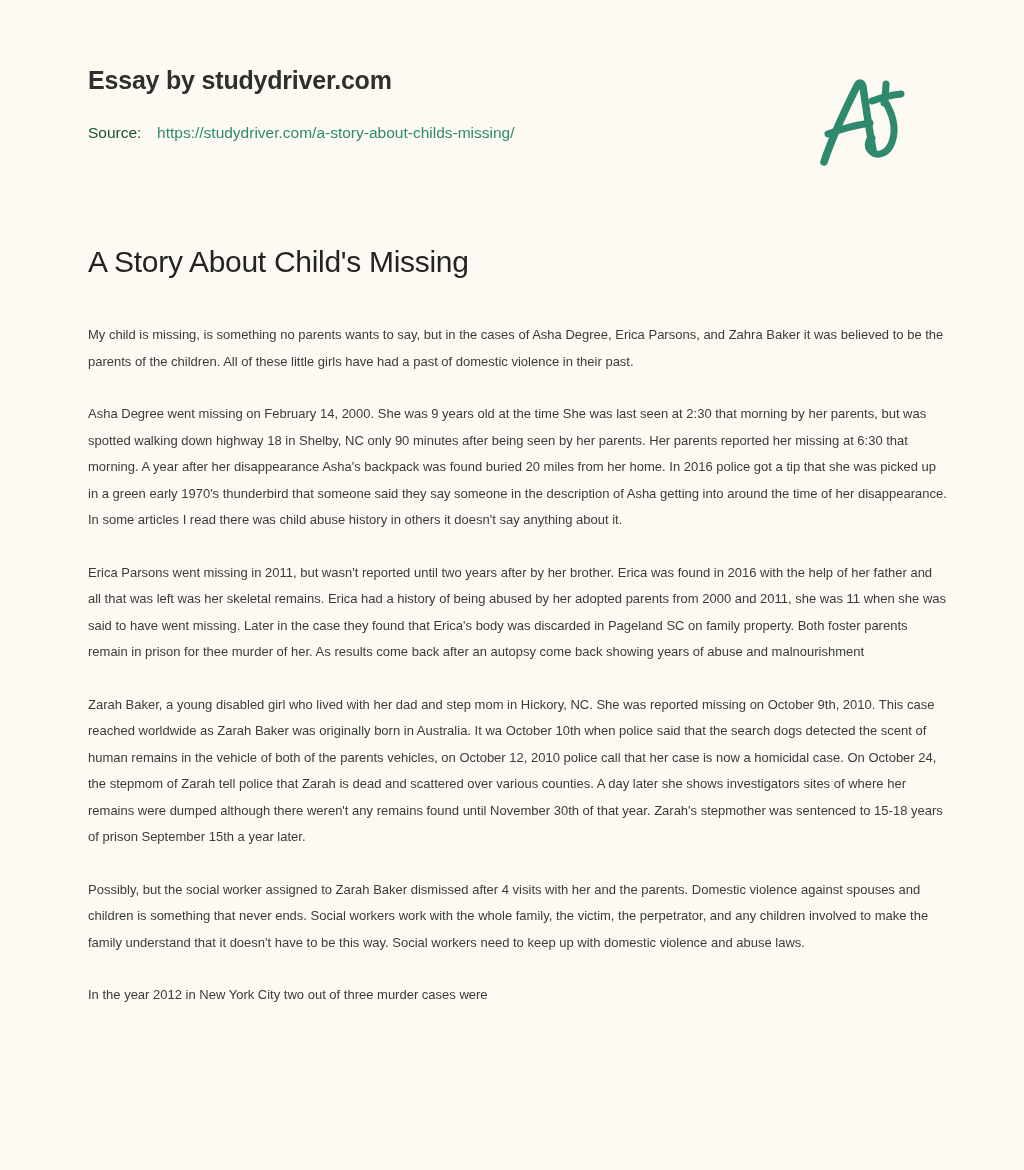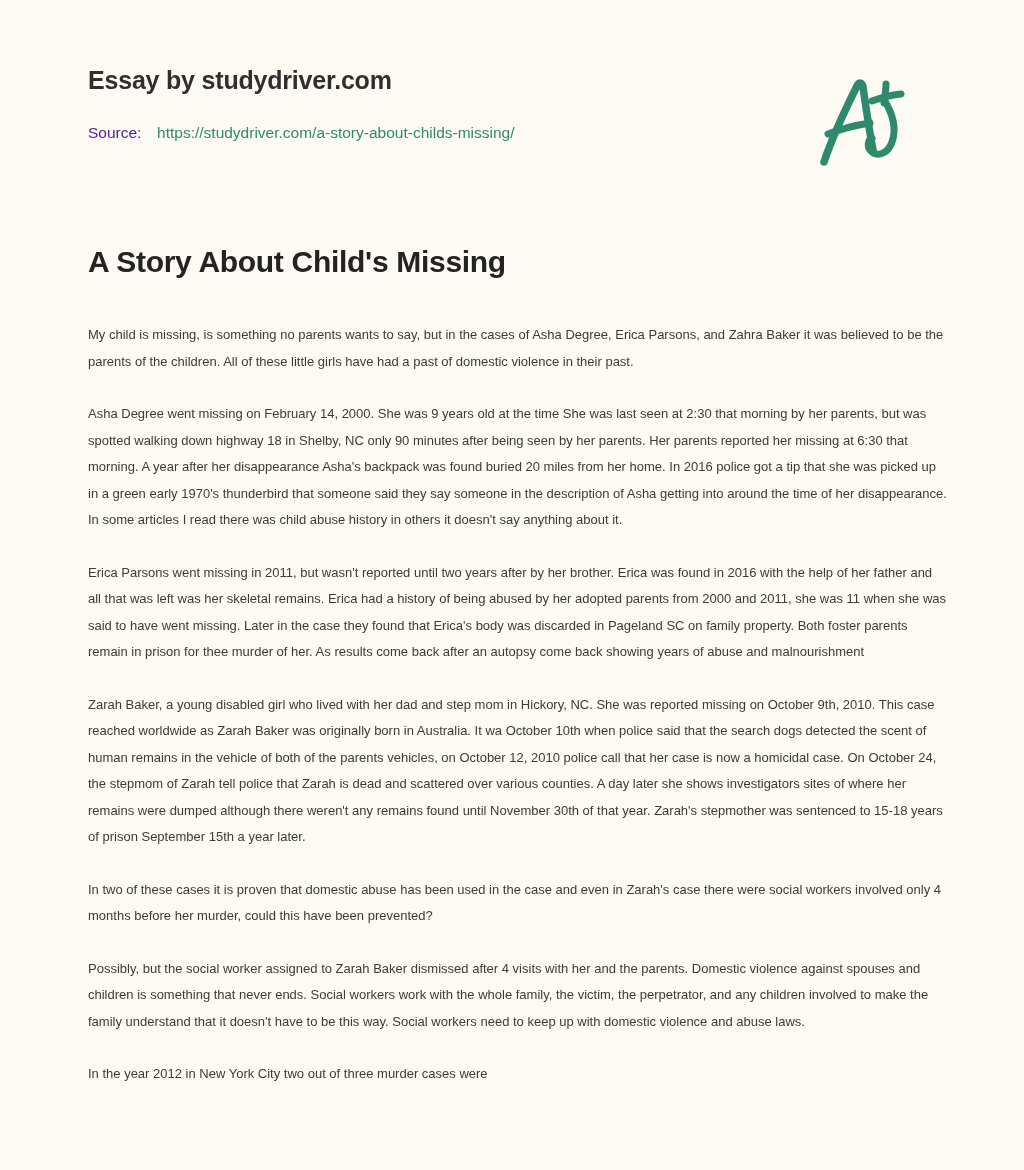"Source:" .source-label { color: #4c1d95 -> #14532d }
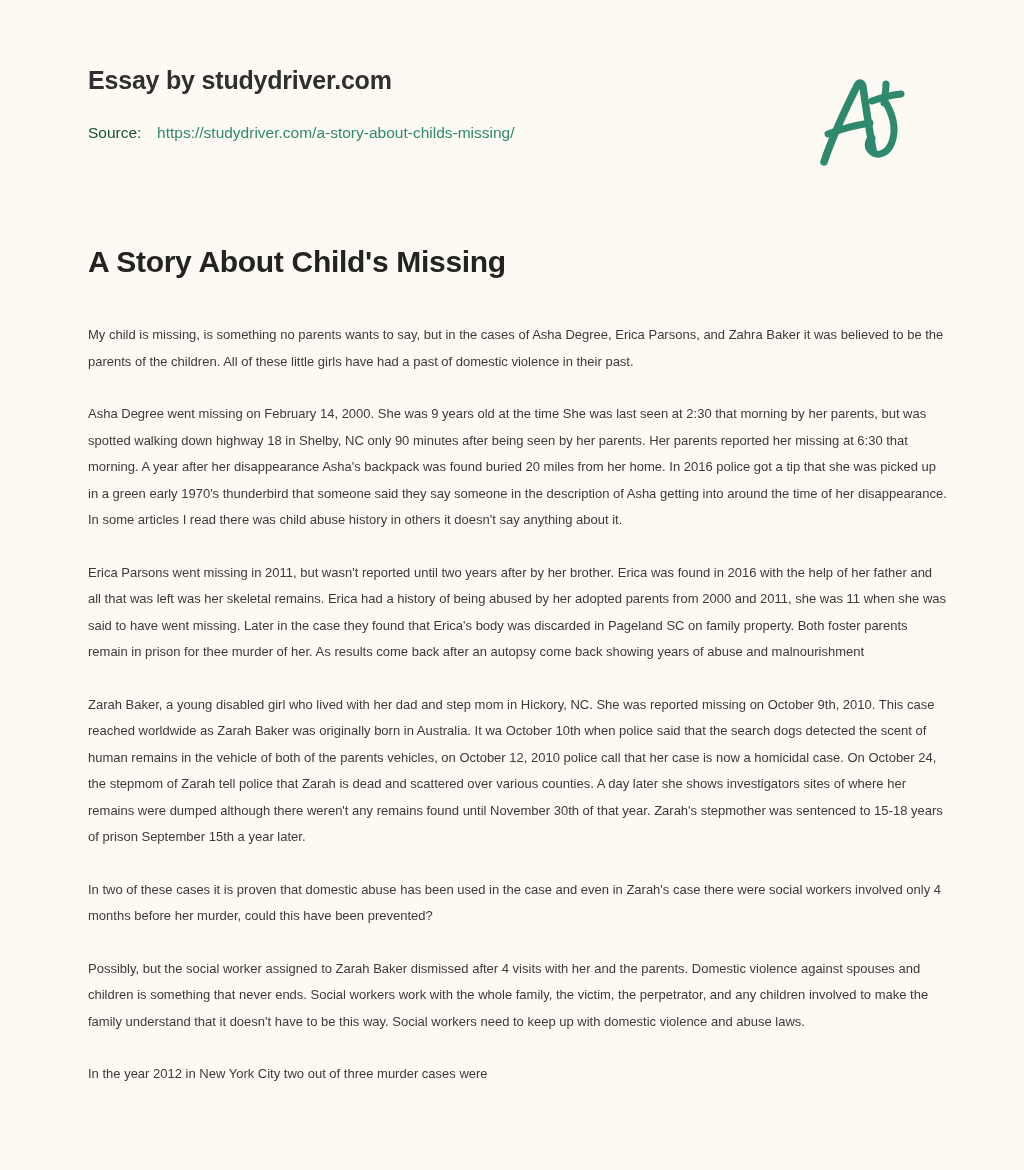"A Story About Child's Missing" .article-title { font-weight: 700 -> 400 }
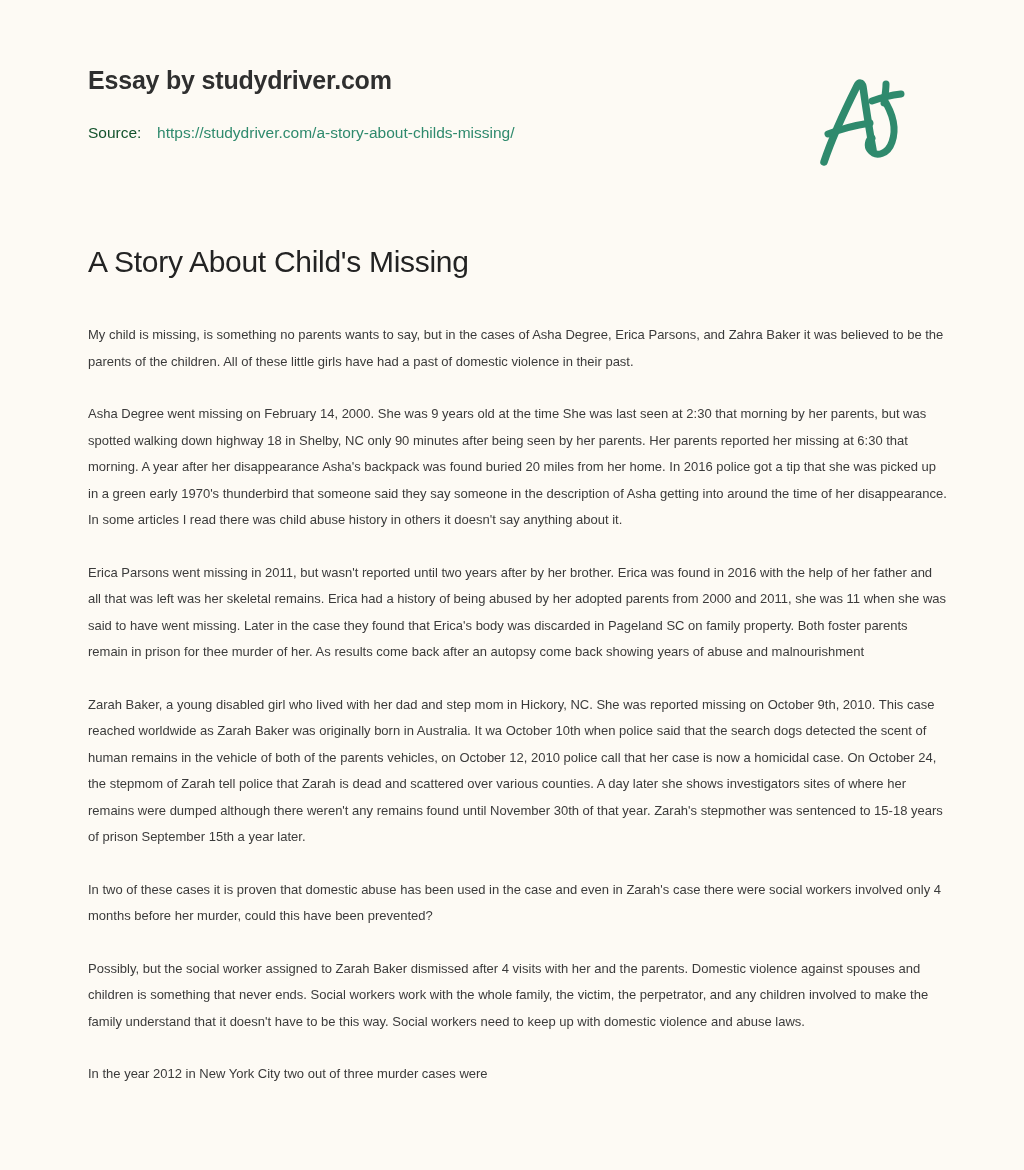"In two of these cases" p.para { html: <p>In two of these cases it is proven that domestic abuse has been used in the case and even in Zarah's case there were social workers involved only 4 months before her murder, could this have been prevented?</p> -> none }
